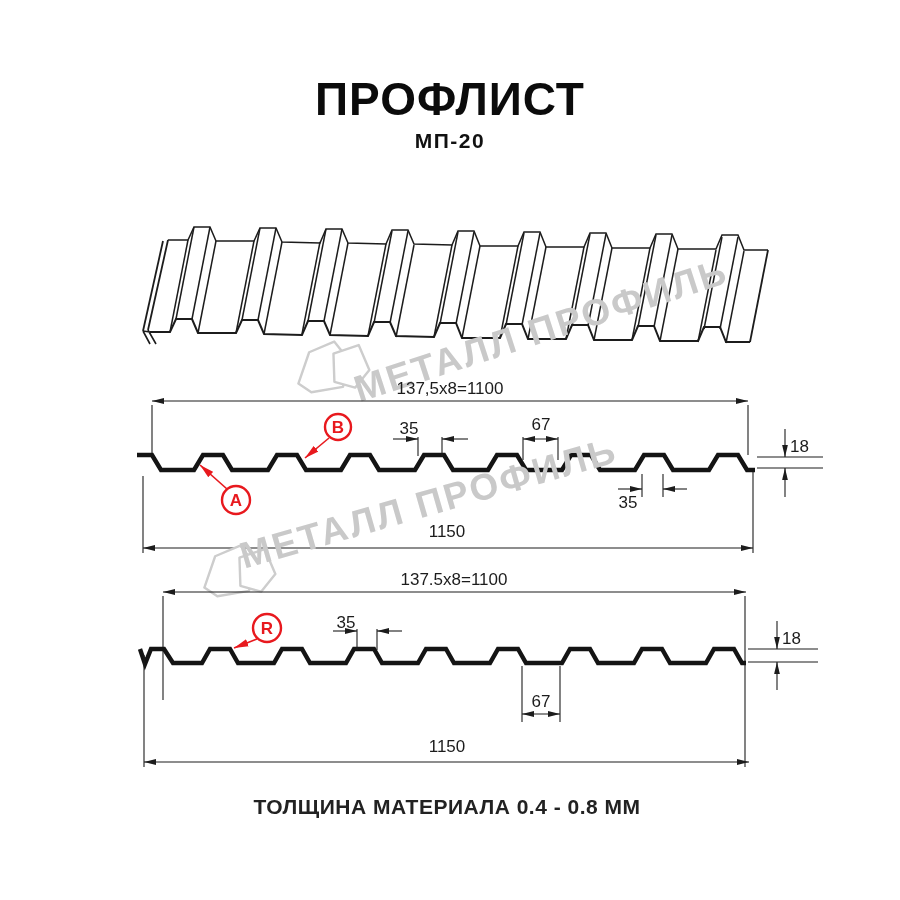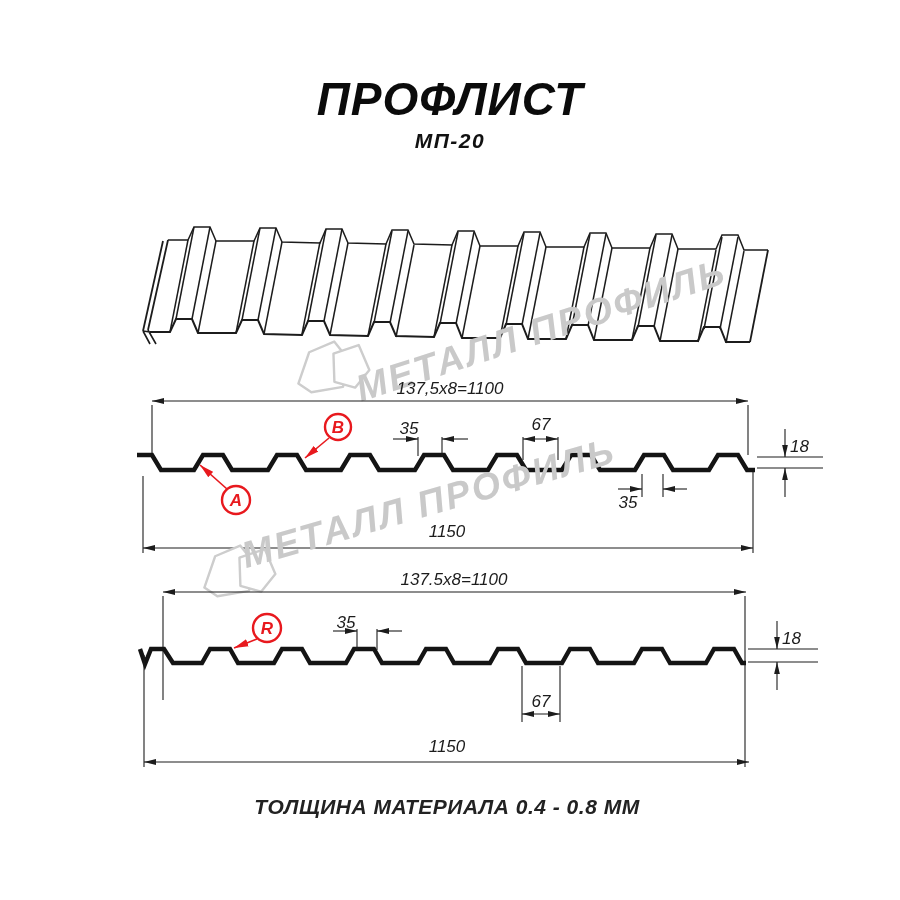"ПРОФЛИСТ" #canvas { font-style: italic -> none }
